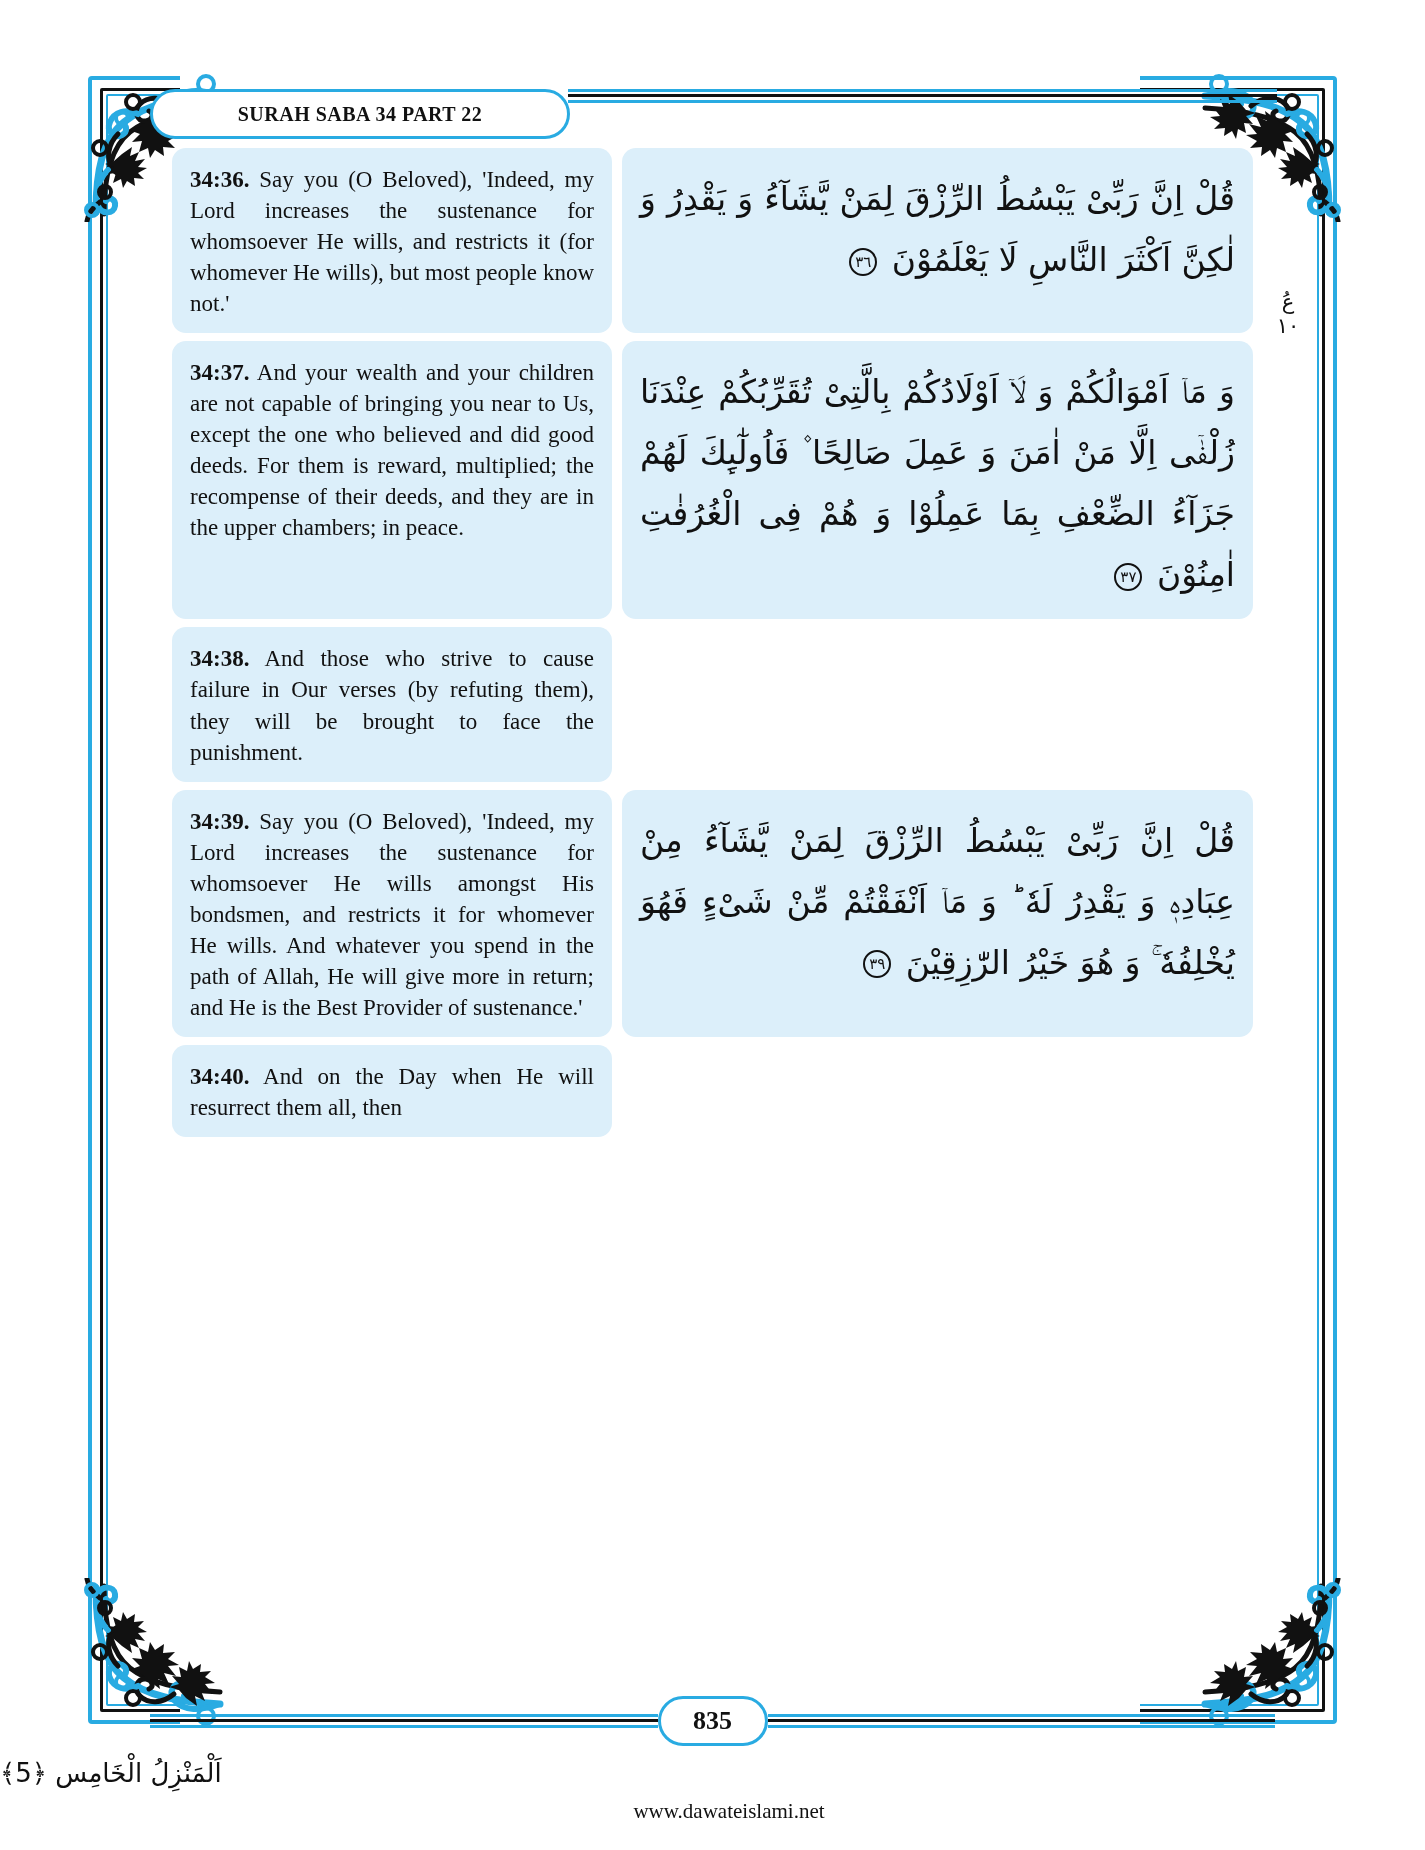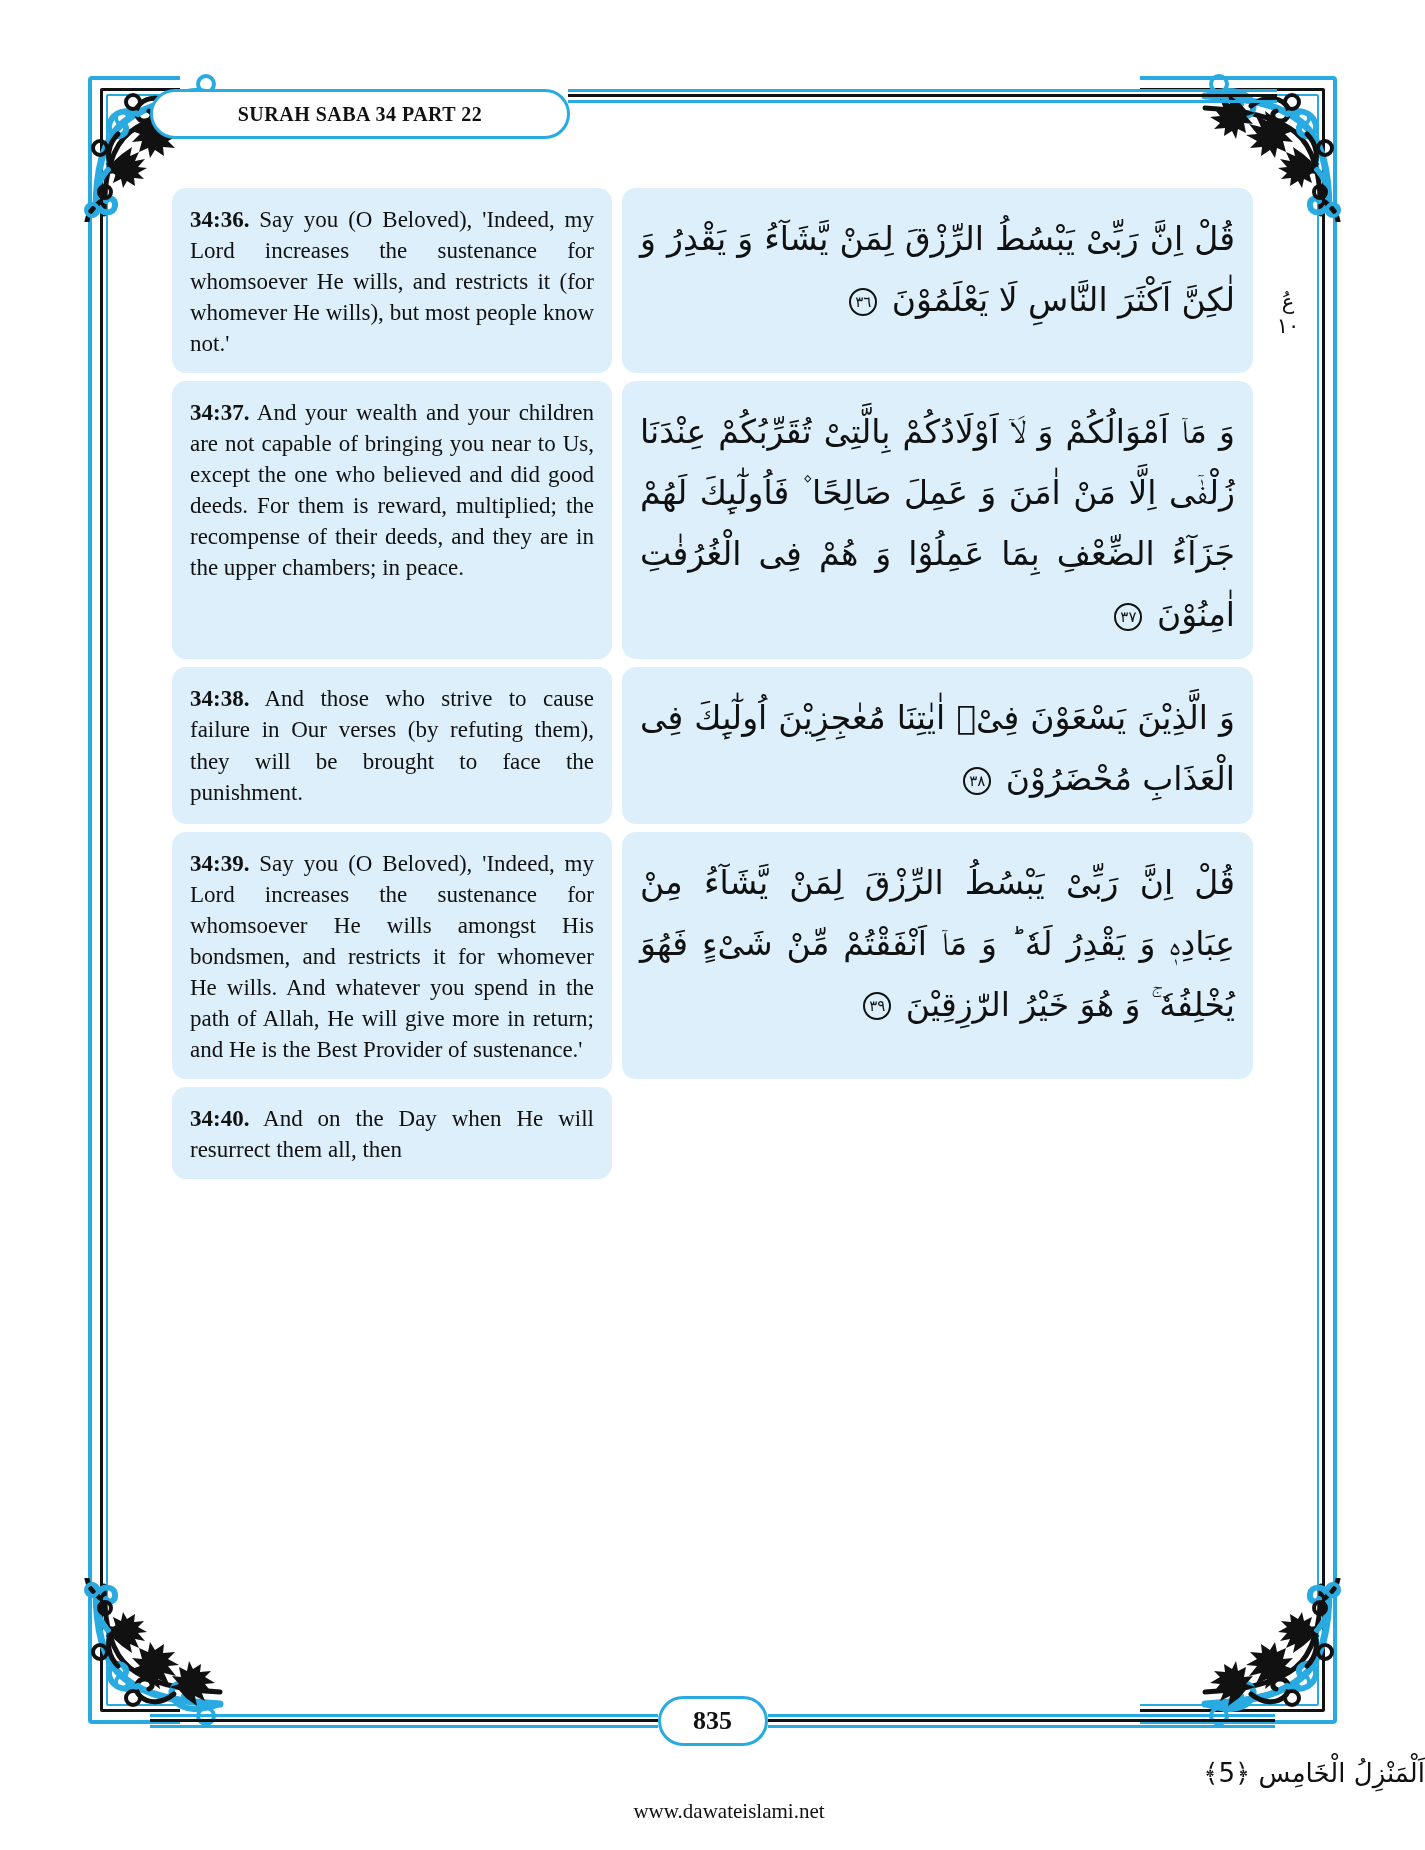"34:36. Say you (O Beloved)," .content { margin-top: 40px -> none }
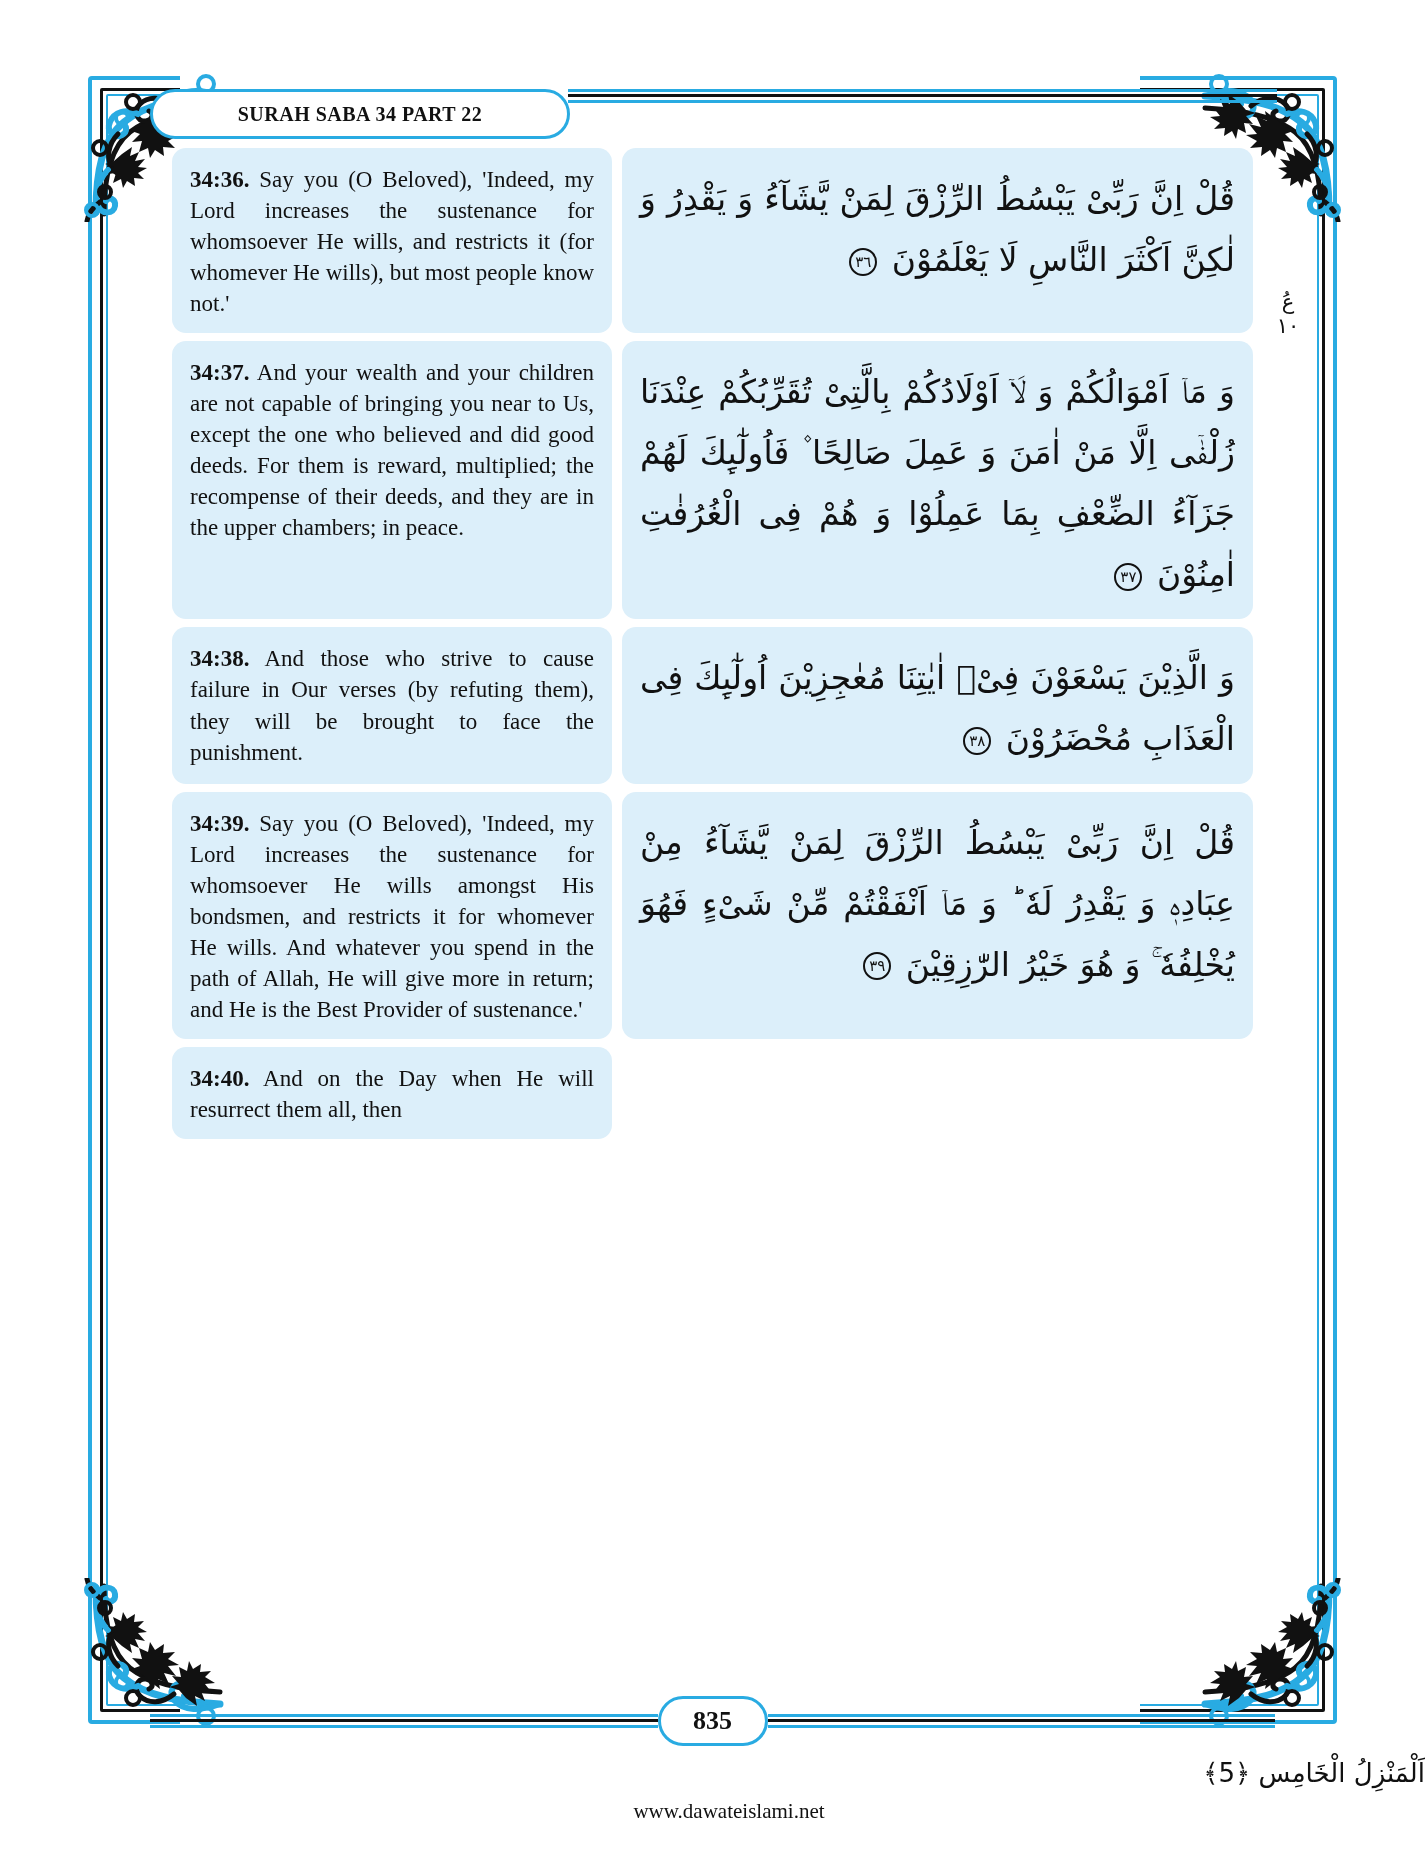"وَ الَّذِیْنَ یَسْعَوْنَ فِیْۤ اٰیٰتِنَا" div.cell { html: <div> <span>وَ الَّذِیْنَ یَسْعَوْنَ فِیْۤ اٰیٰتِنَا مُعٰجِزِیْنَ اُولٰٓىِٕكَ فِی الْعَذَابِ مُحْضَرُوْنَ</span> <span>٣٨</span> </div> -> none }
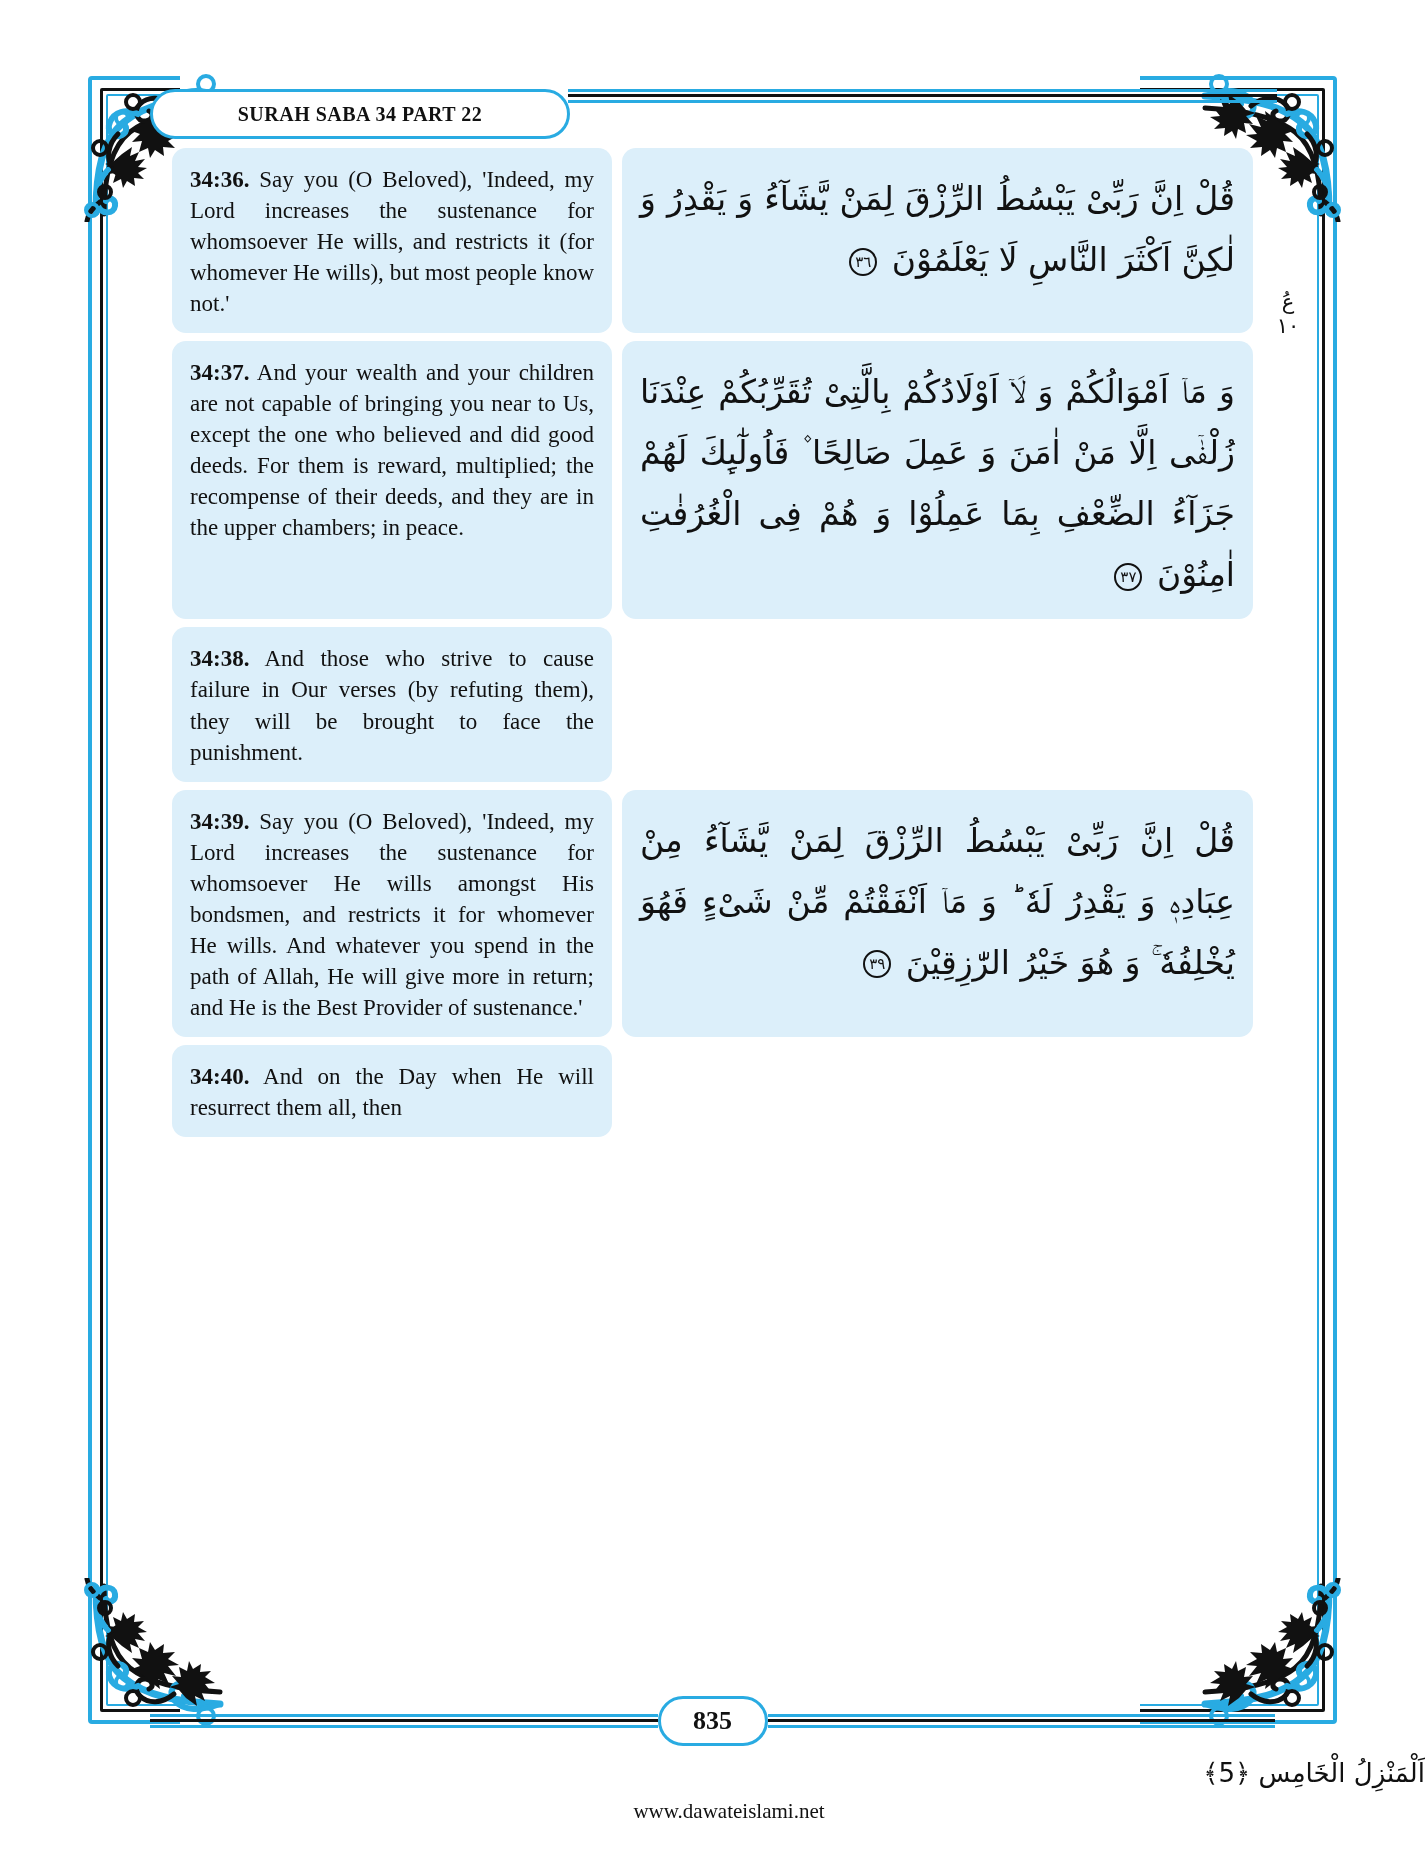"اَلْمَنْزِلُ الْخَامِس ﴿5﴾" .manzil { text-align: right -> left }
